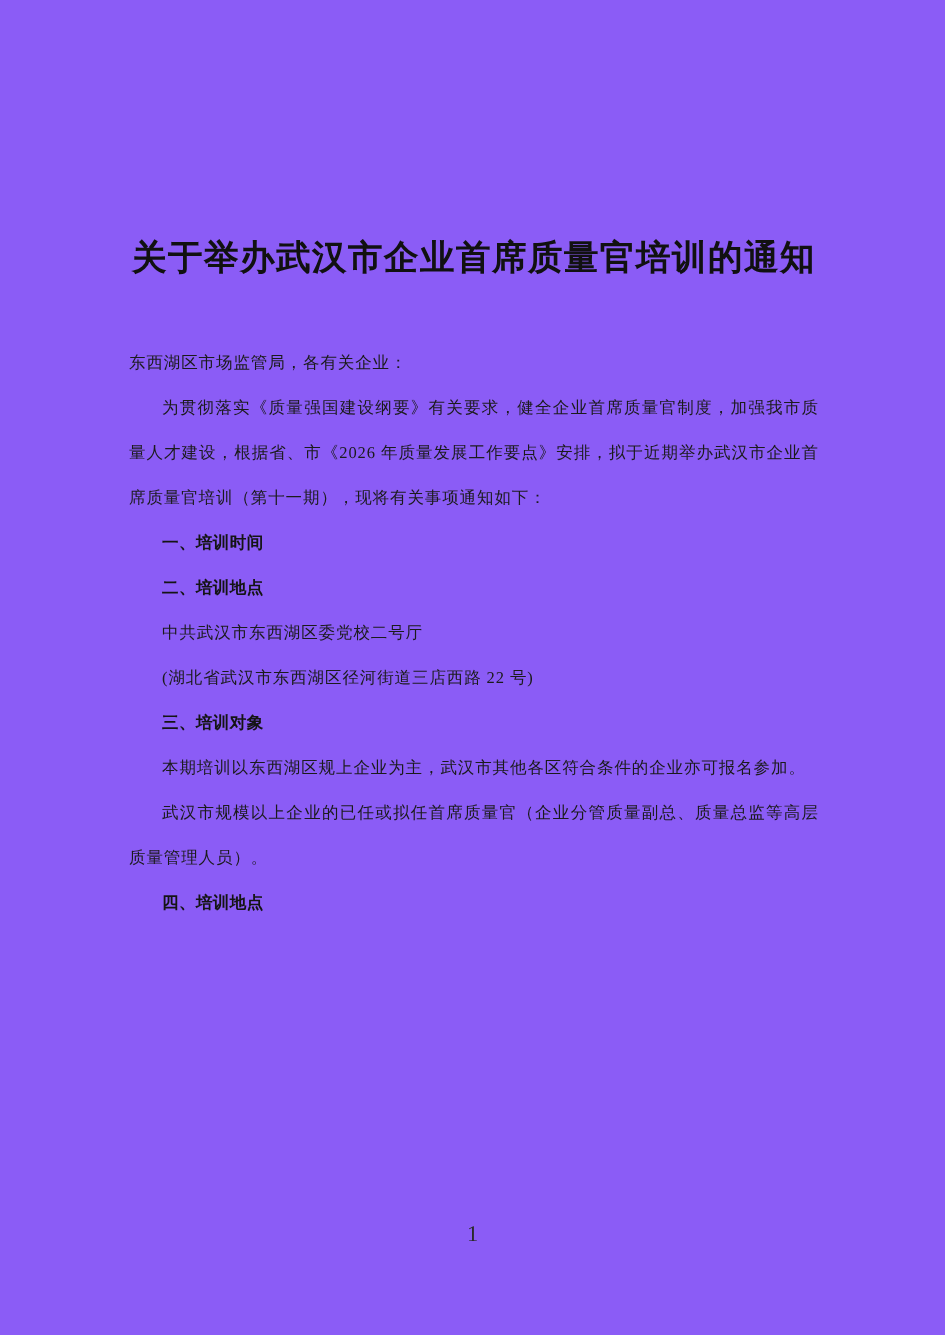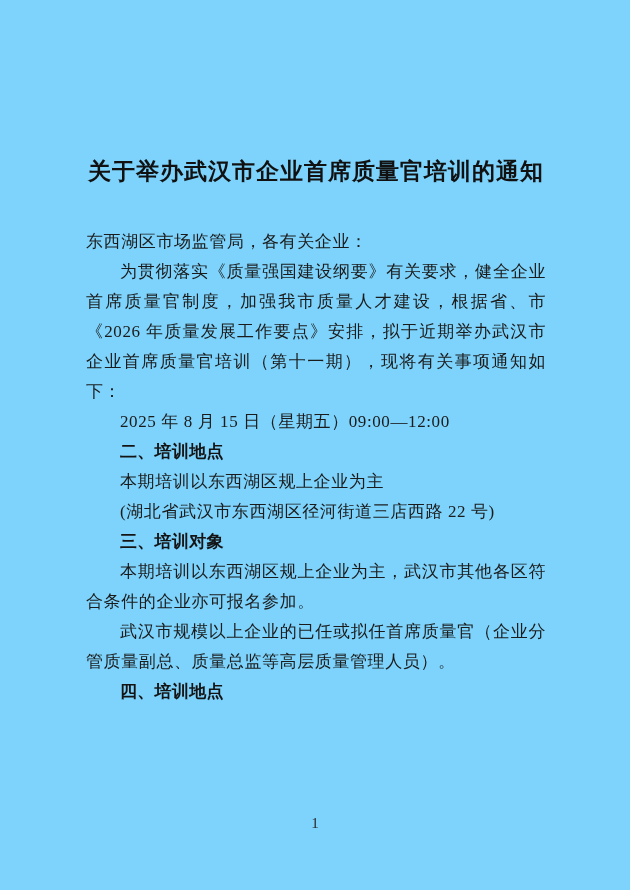"关于举办武汉市企业首席质量官培训的通知" .page { background: #7dd3fc -> #8b5cf6 }
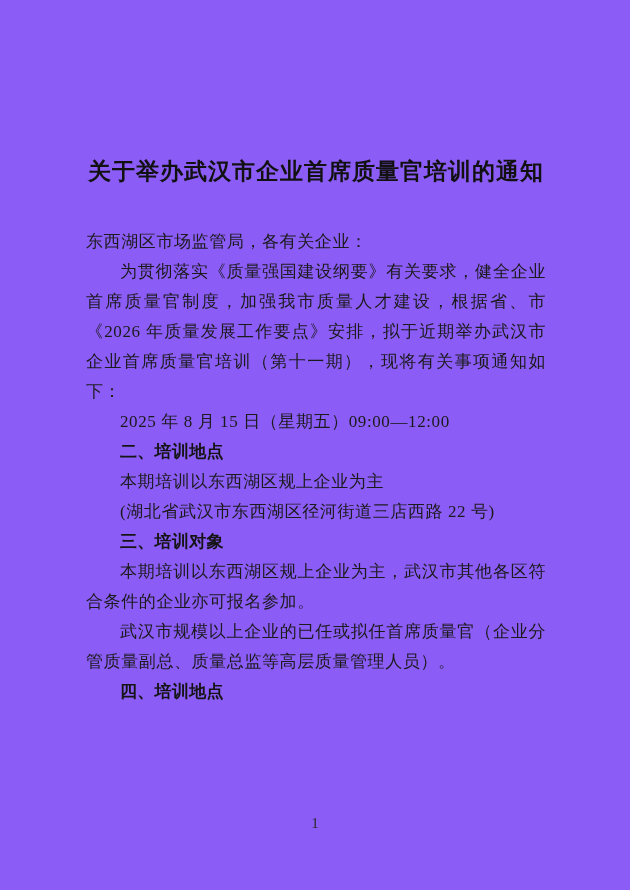"东西湖区市场监管局，各有关企业：" .doc-body p { font-size: 17px -> 11px }
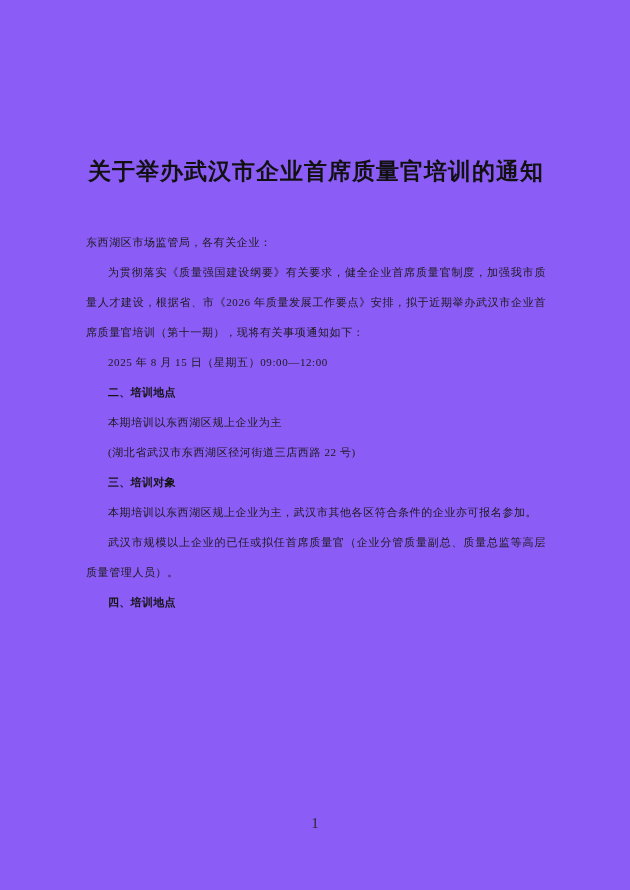"一、培训时间" p.heading { html: none -> <p>一、培训时间</p> }
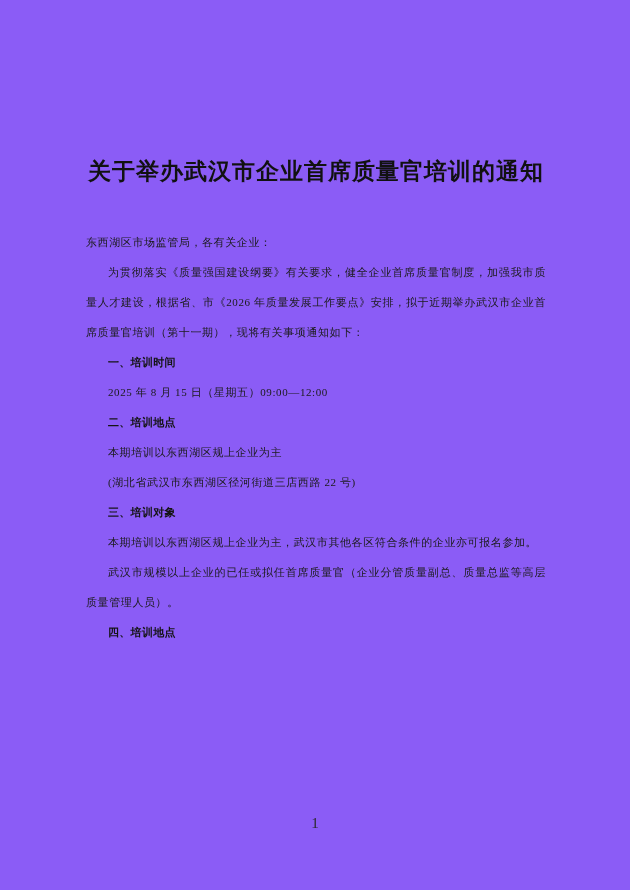"2025 年 8 月 15" p.indent { html: <p>2025 年 8 月 15 日（星期五）09:00—12:00</p> -> none }
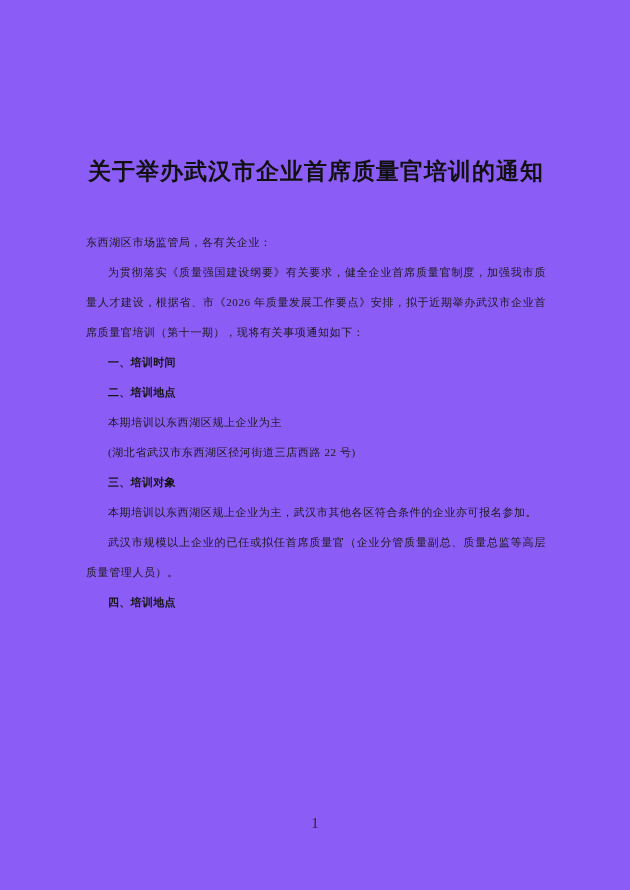"本期培训以东西湖区规上企业为主" p.indent { text: 本期培训以东西湖区规上企业为主 -> 中共武汉市东西湖区委党校二号厅 }
